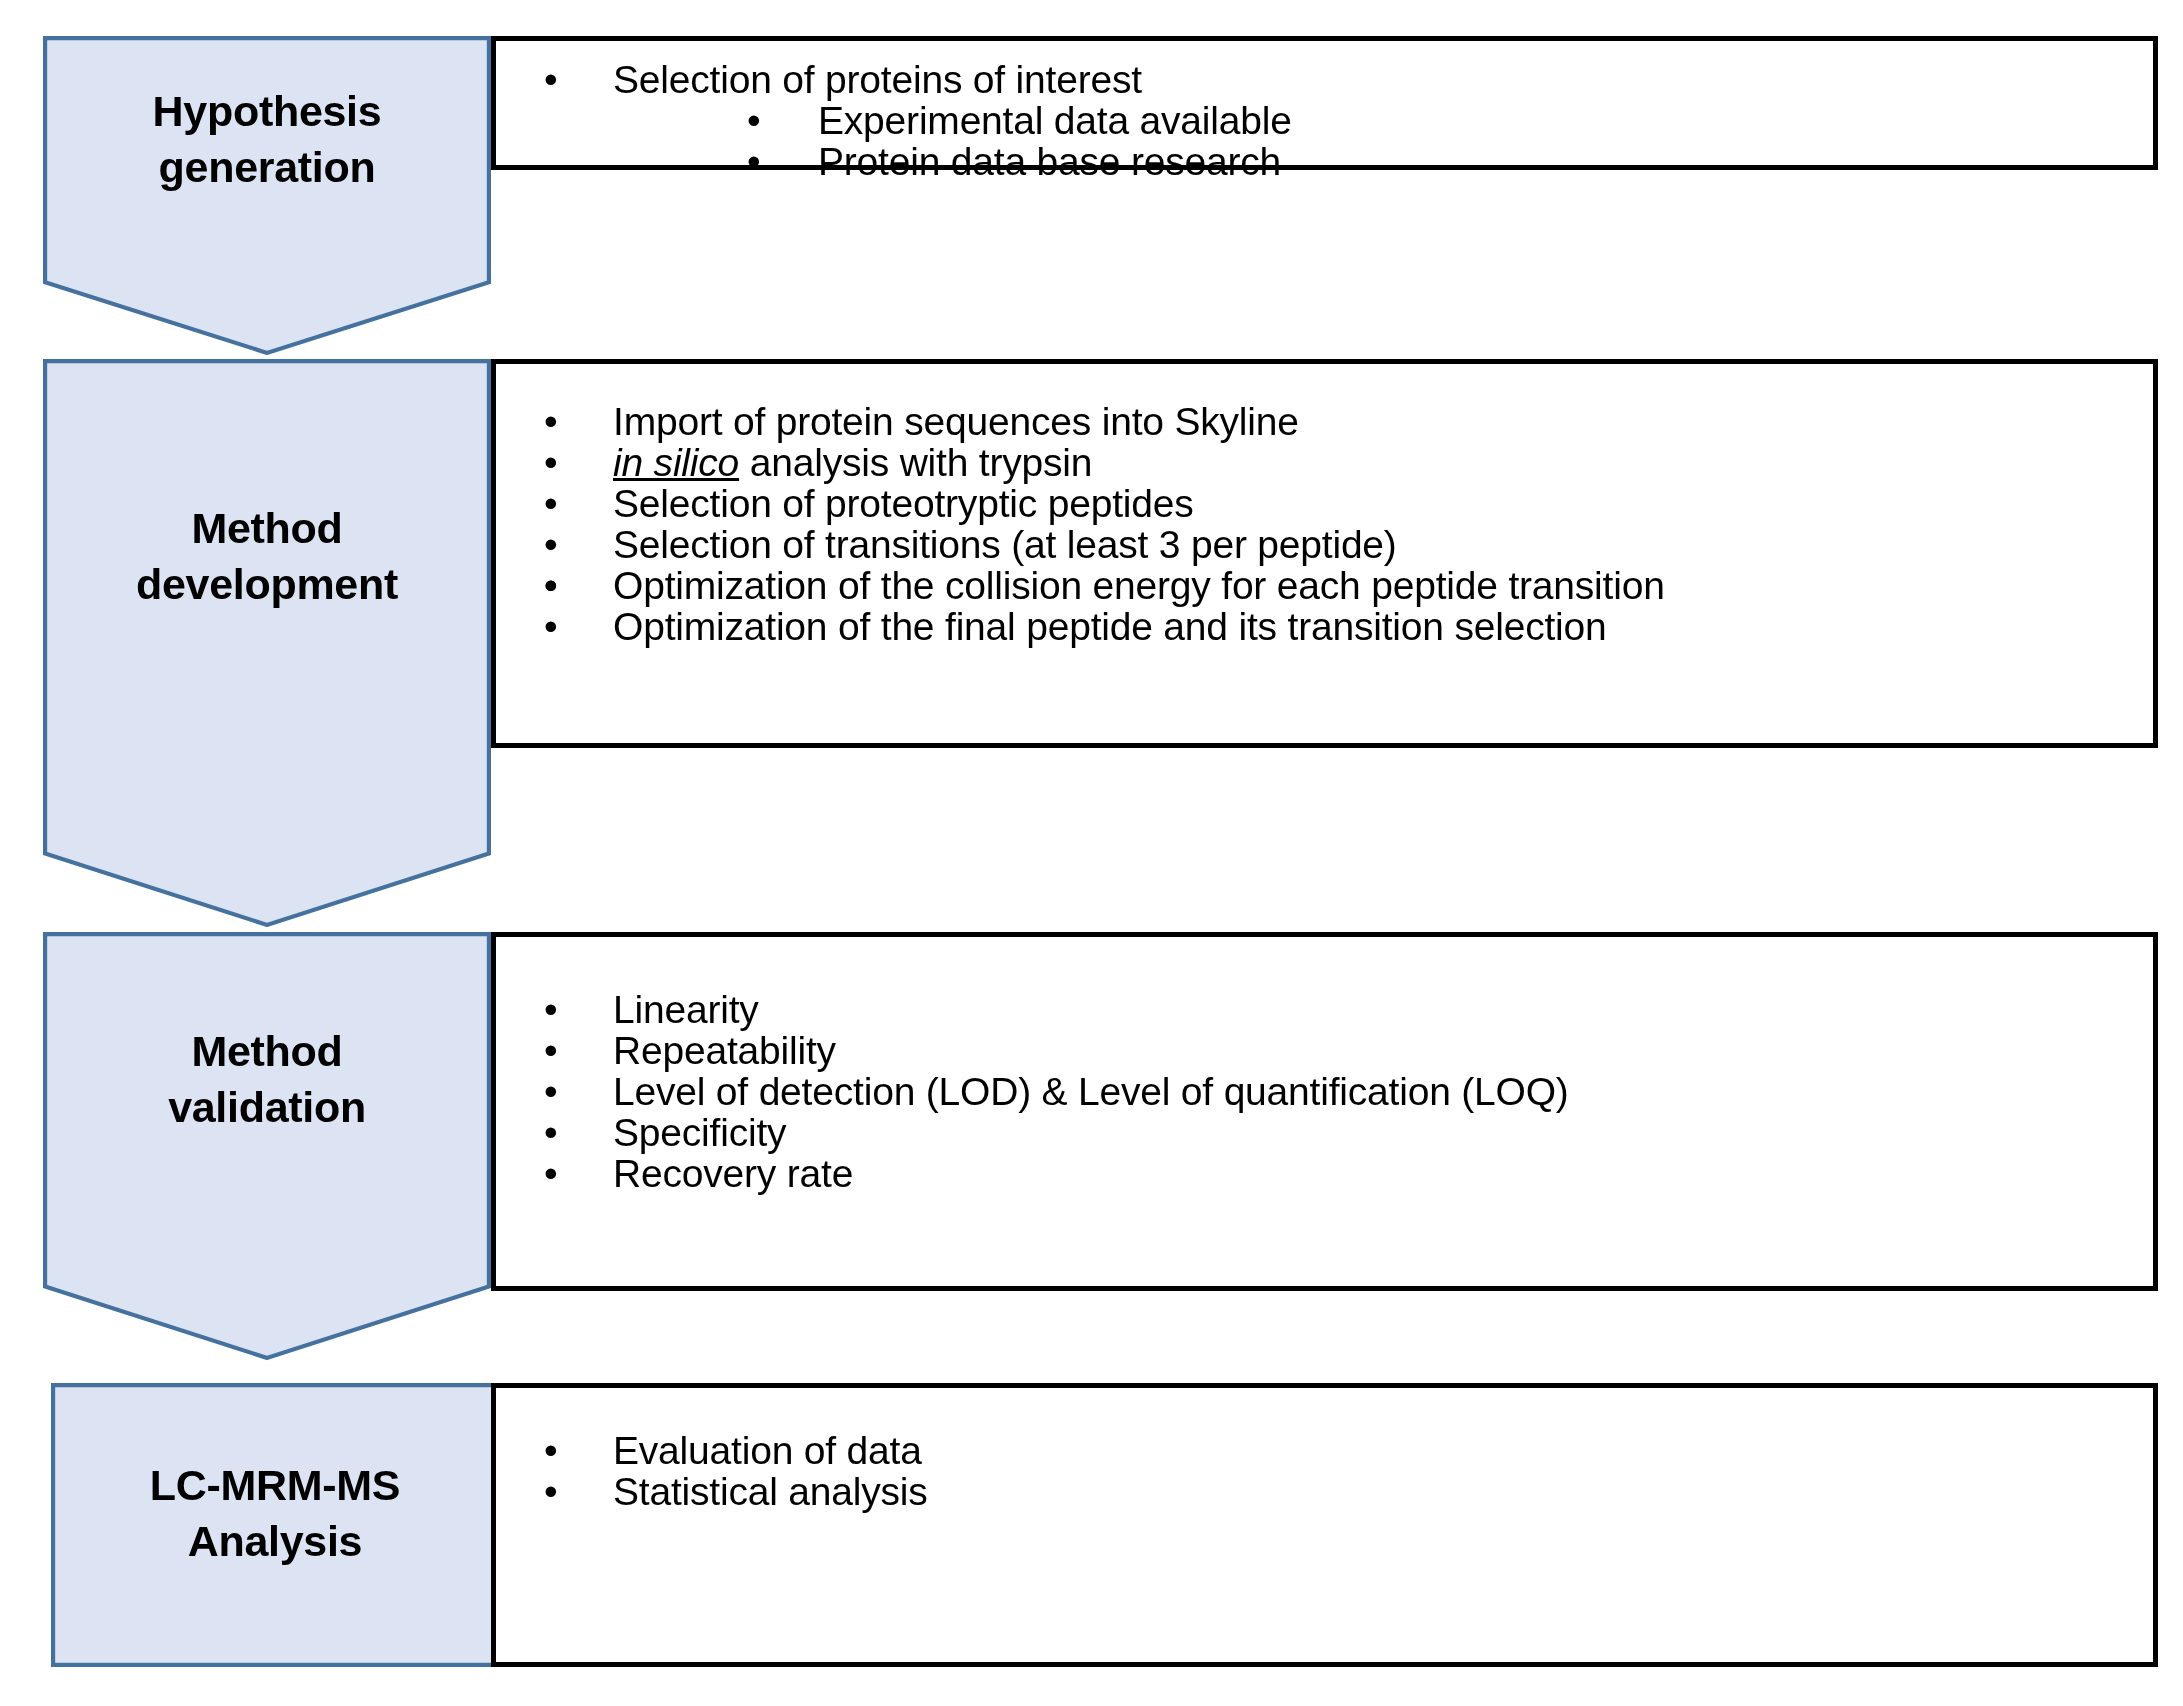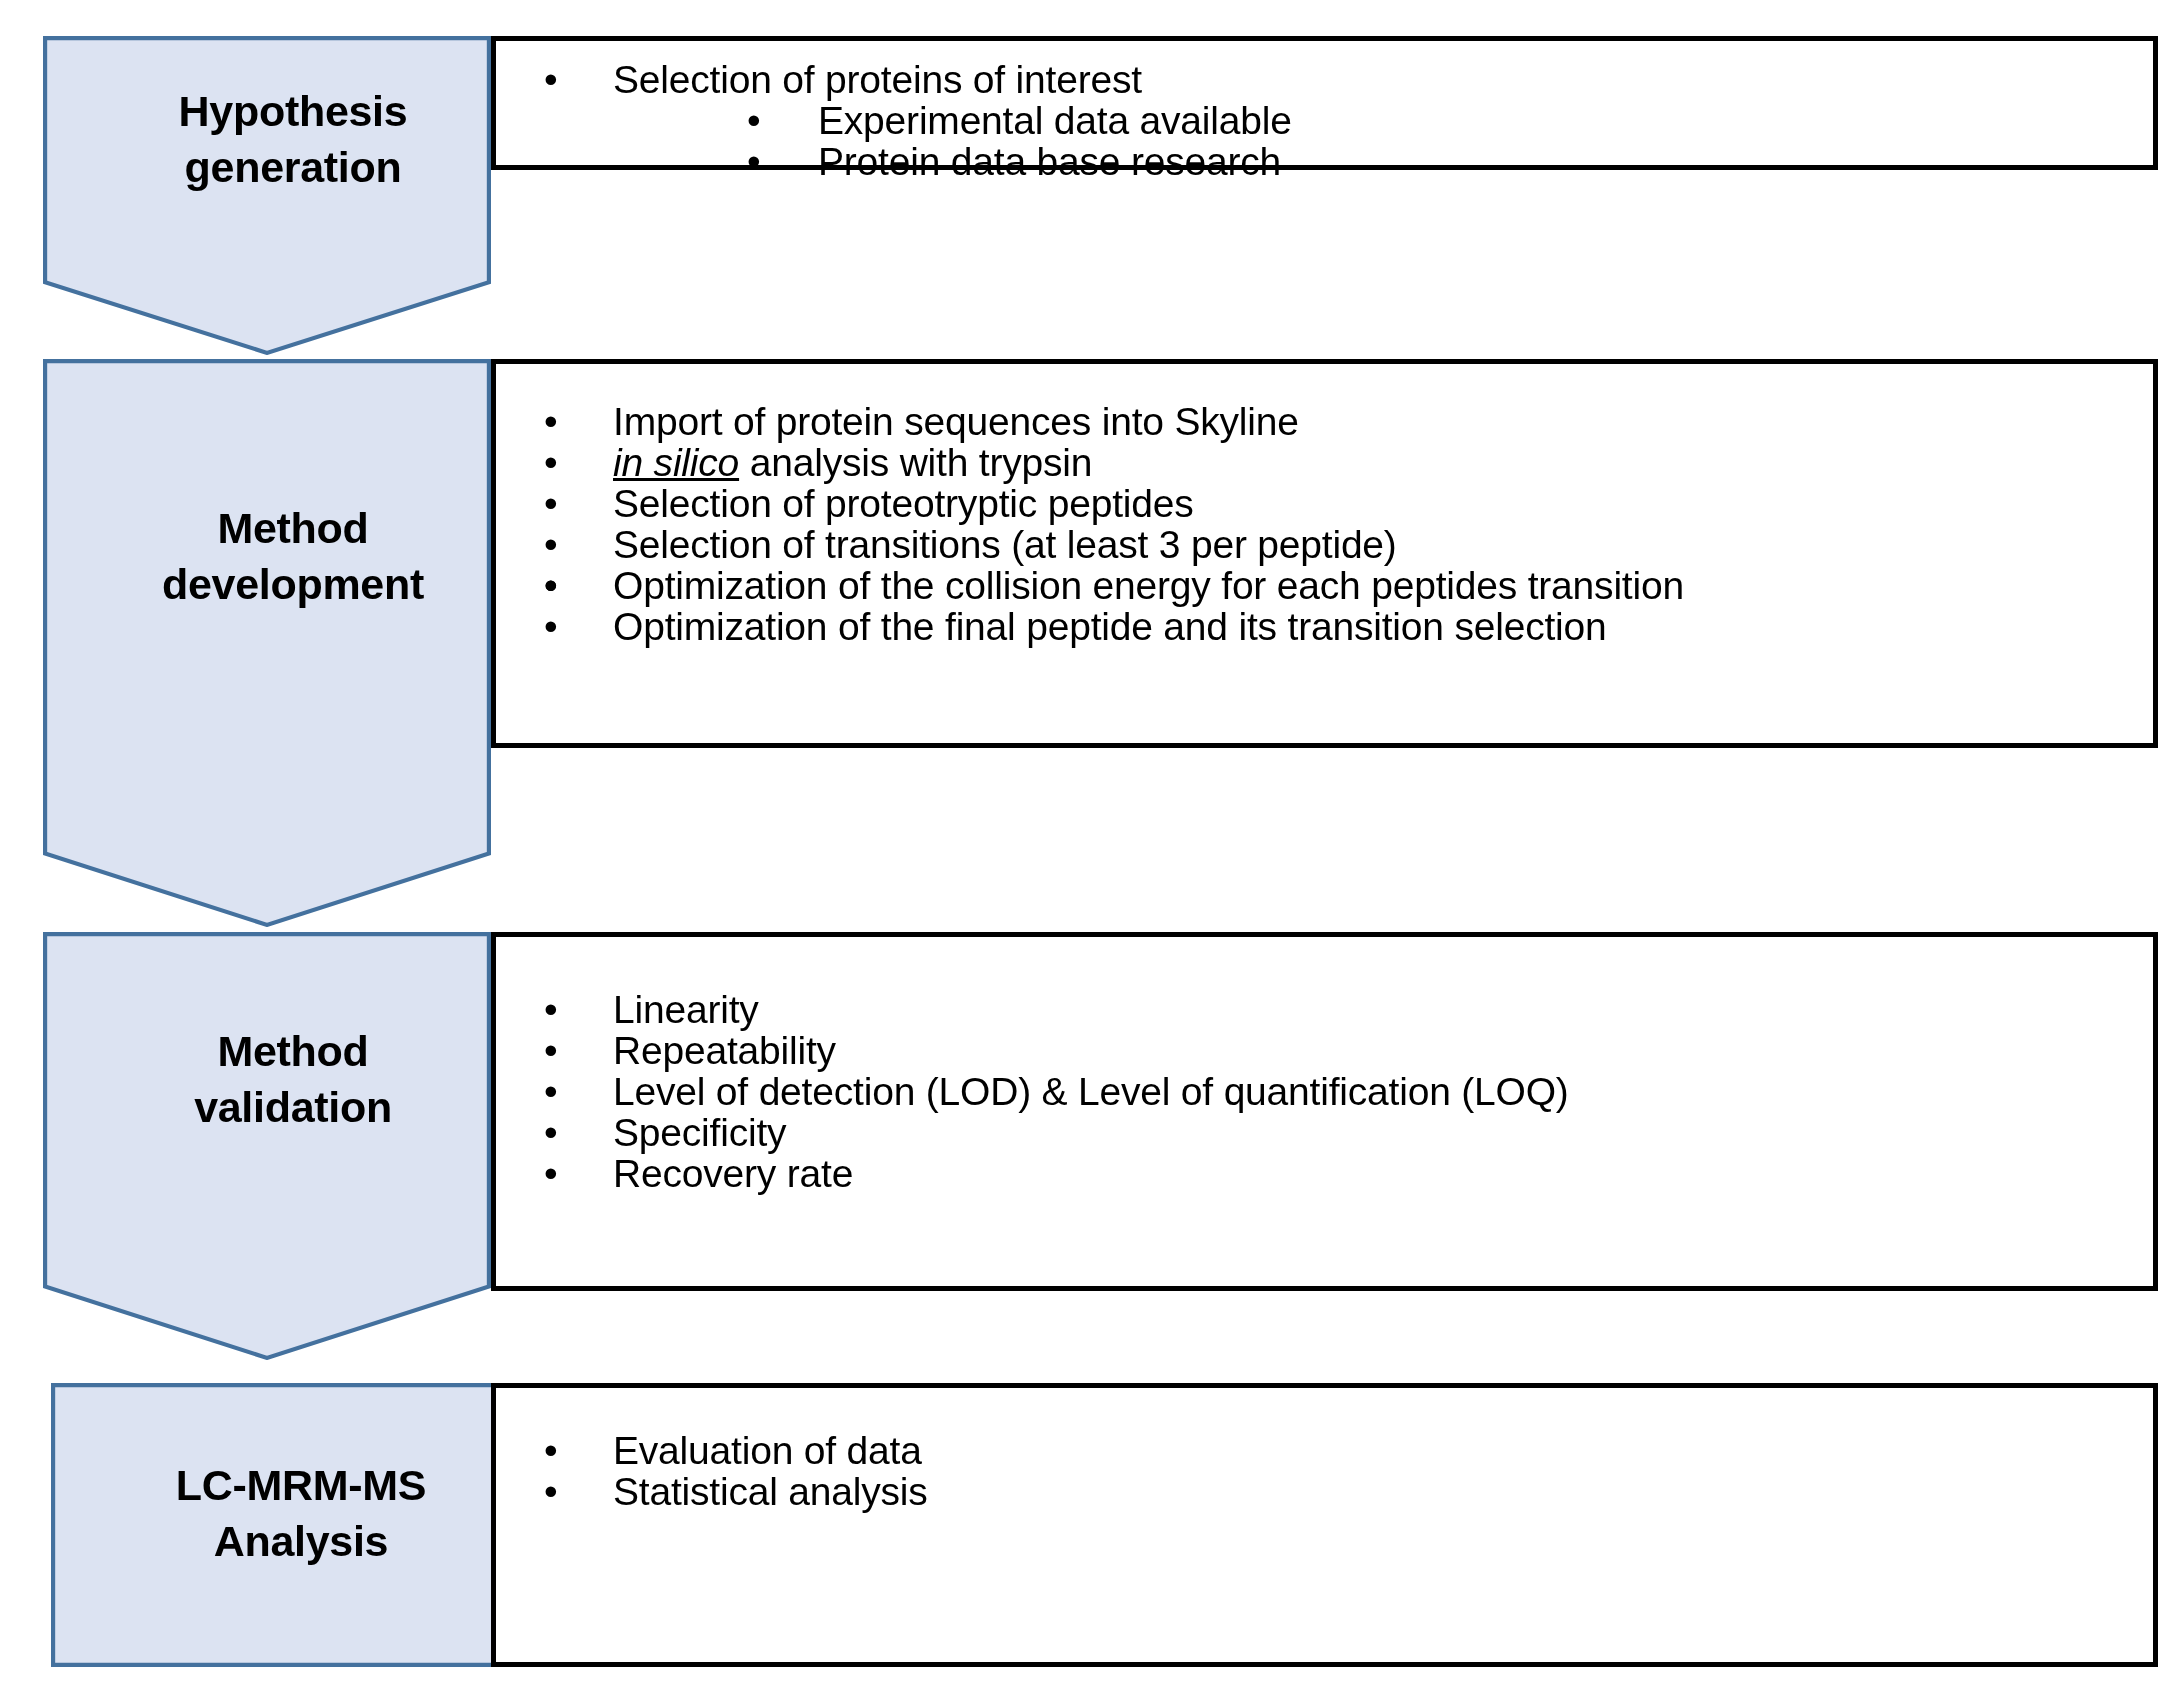"Hypothesis" .stage-label { padding-left: 26px -> none }
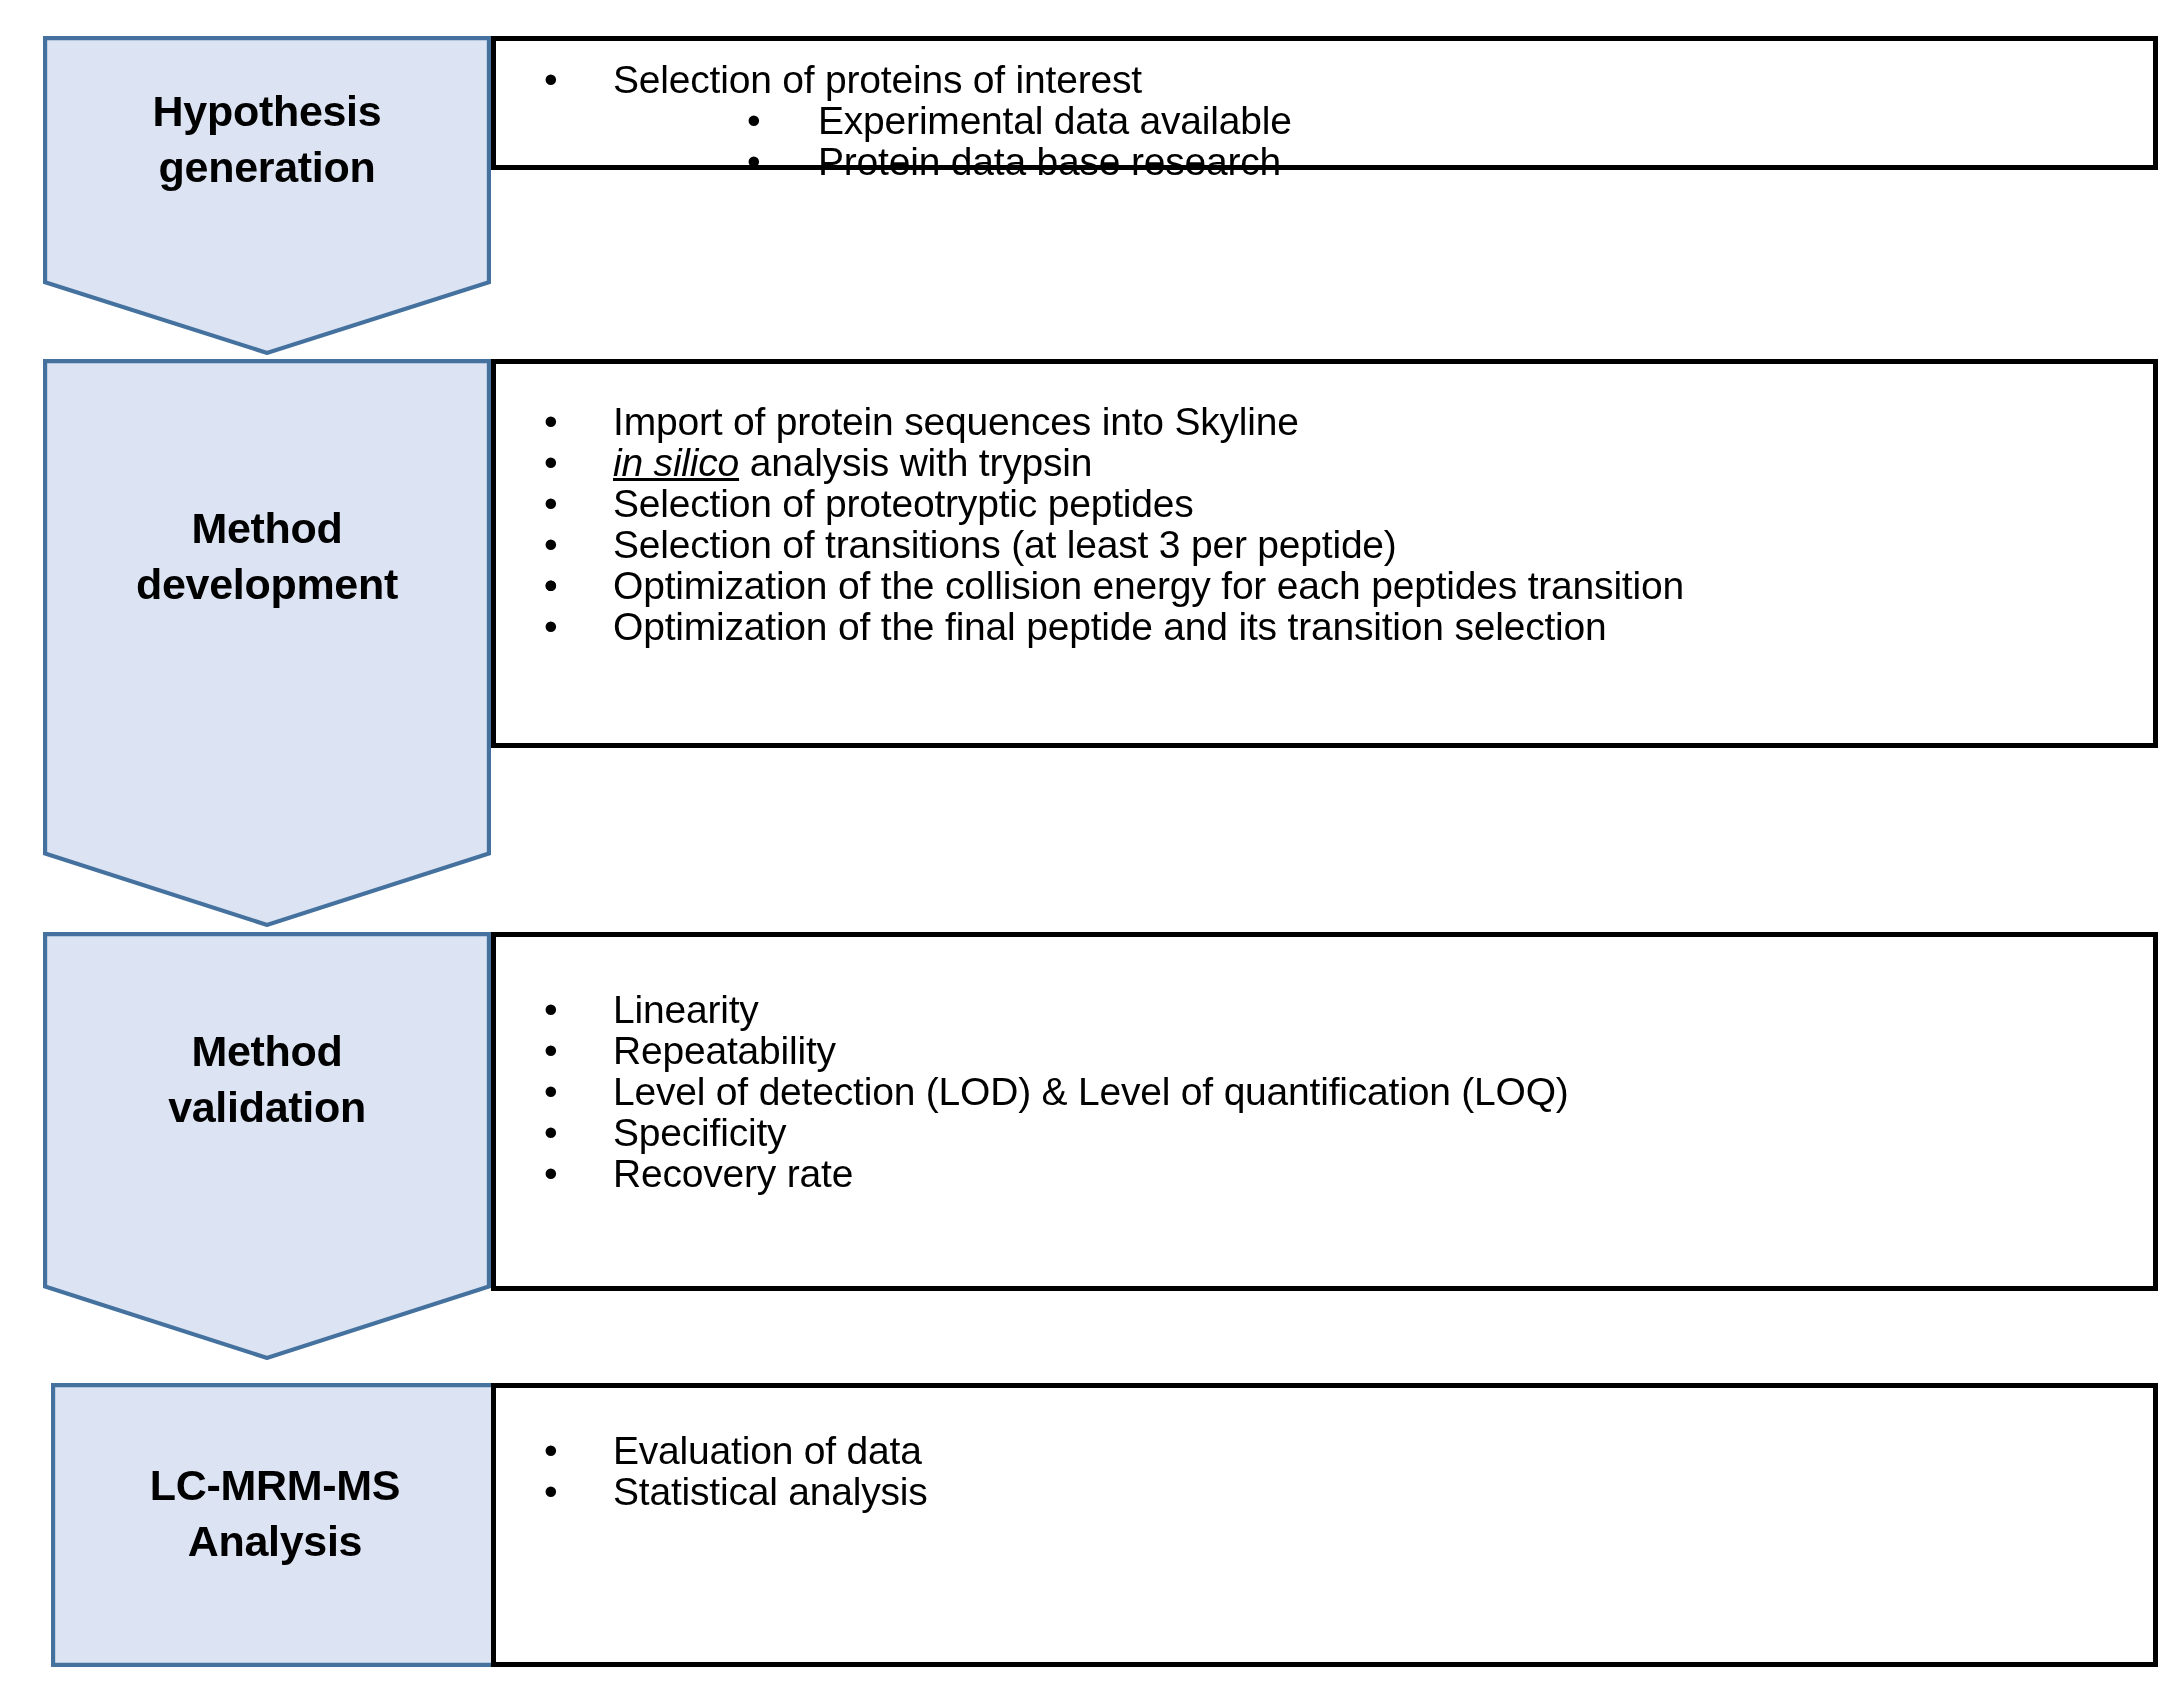"Optimization of the collision energy" span.bullet-text { text: peptides -> peptide }
